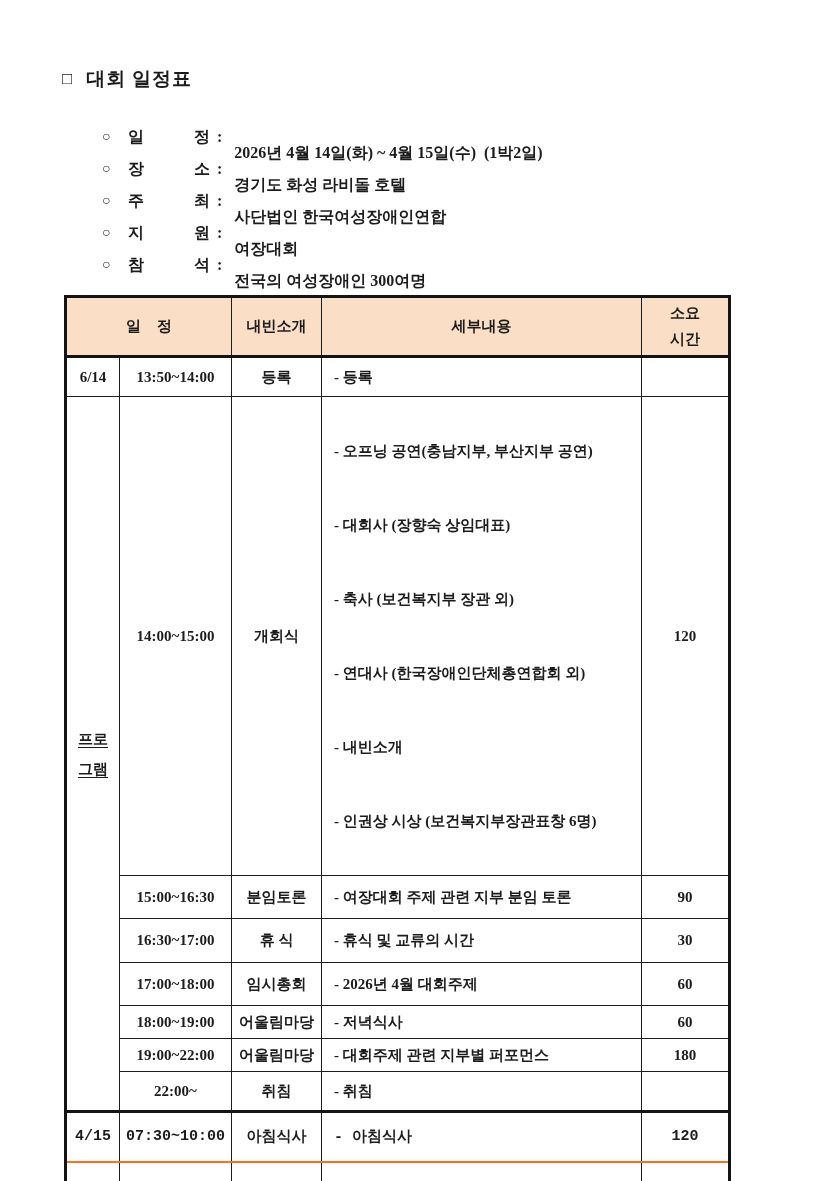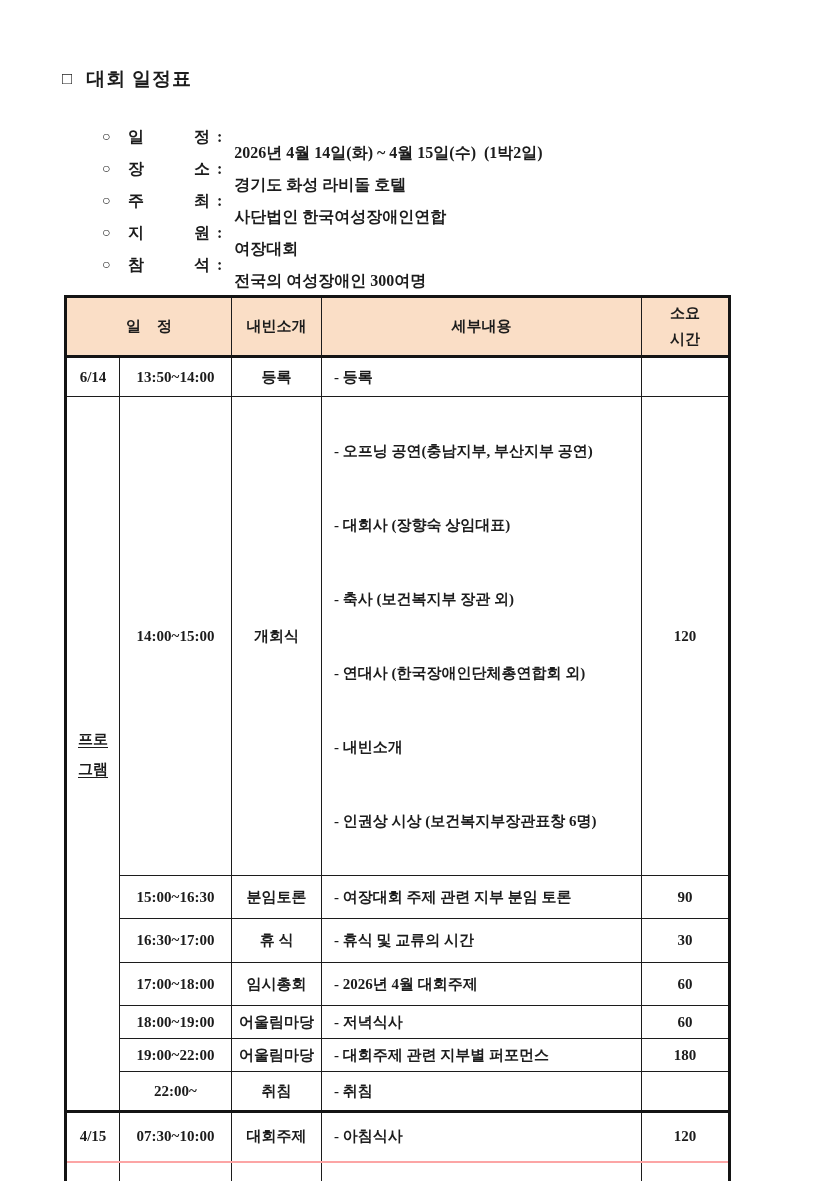"4/15" tr.day2-sub td { border-bottom: 2px solid #fca5a5 -> 2px solid #f97316; font-family: none -> Liberation Mono, monospace }
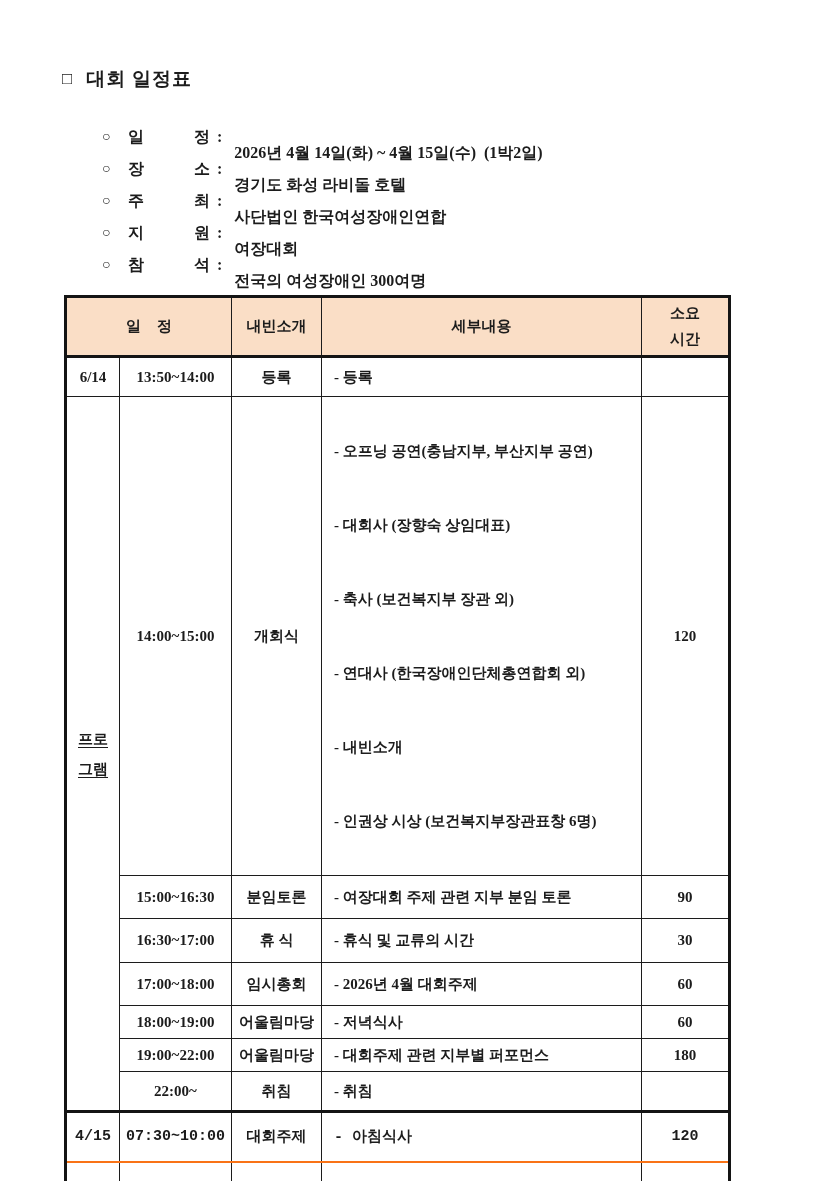"대회주제" td { text: 대회주제 -> 아침식사 }
